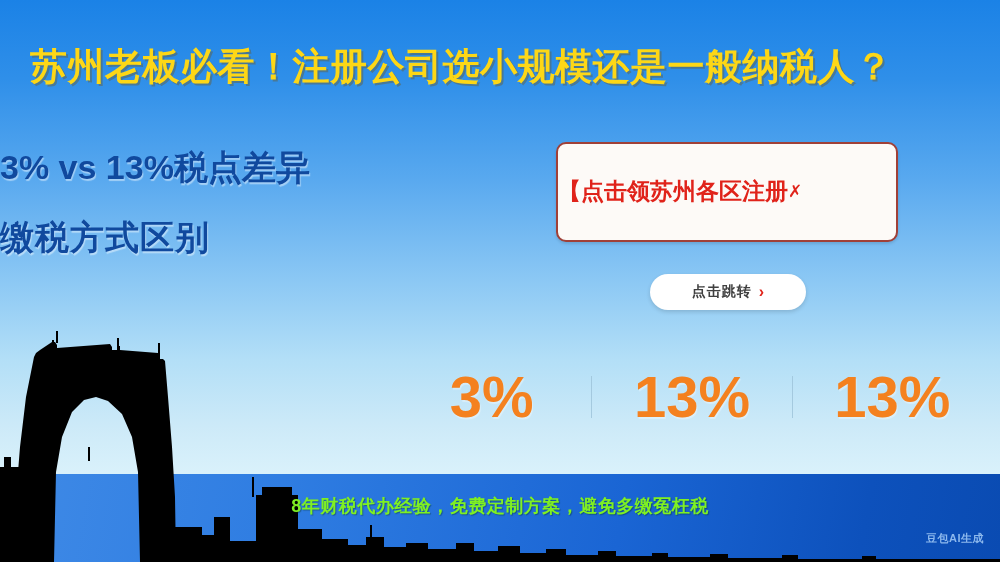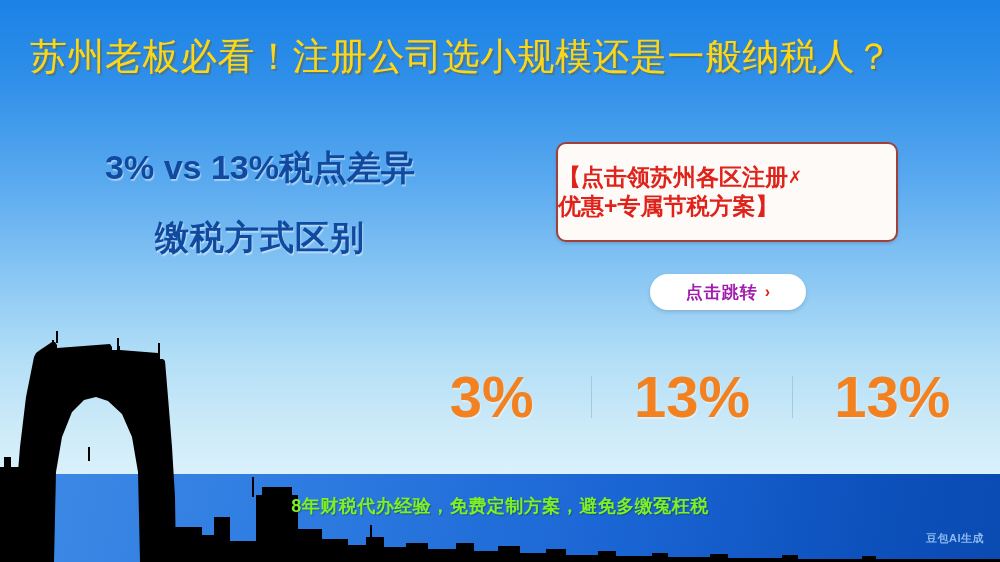"苏州老板必看！注册公司选小规模还是一般纳税人？" .headline { font-weight: 400 -> 700; top: 32px -> 42px }
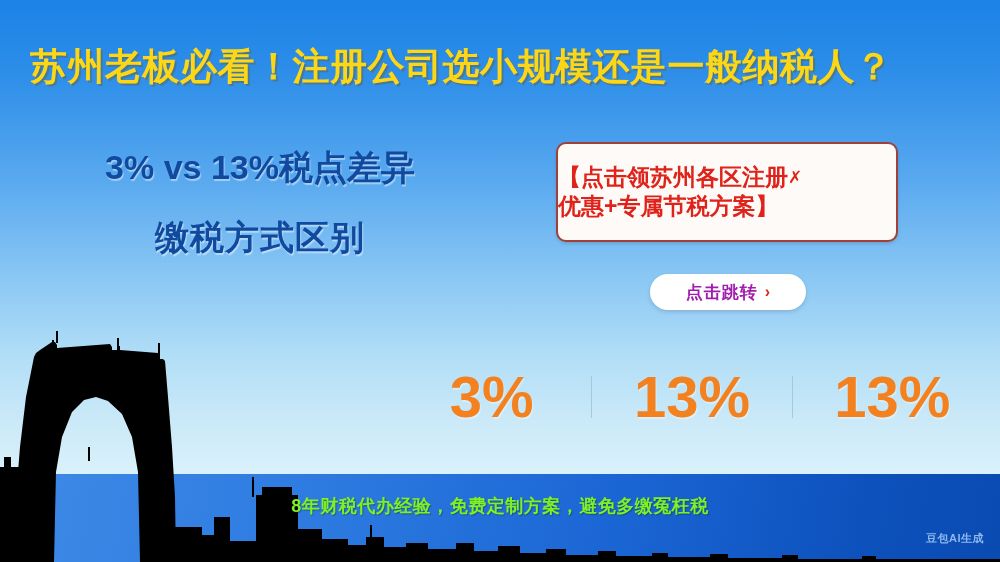"3% vs 13%税点差异" .bullets { text-align: center -> none }
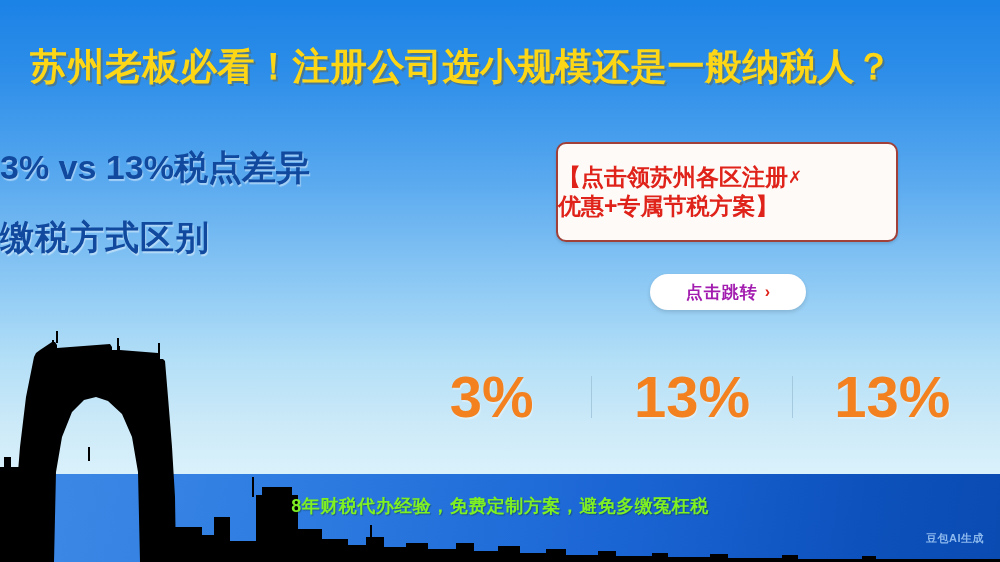"优惠+专属节税方案】" div.cta-line { html: <div>优惠+专属节税方案】</div> -> none }
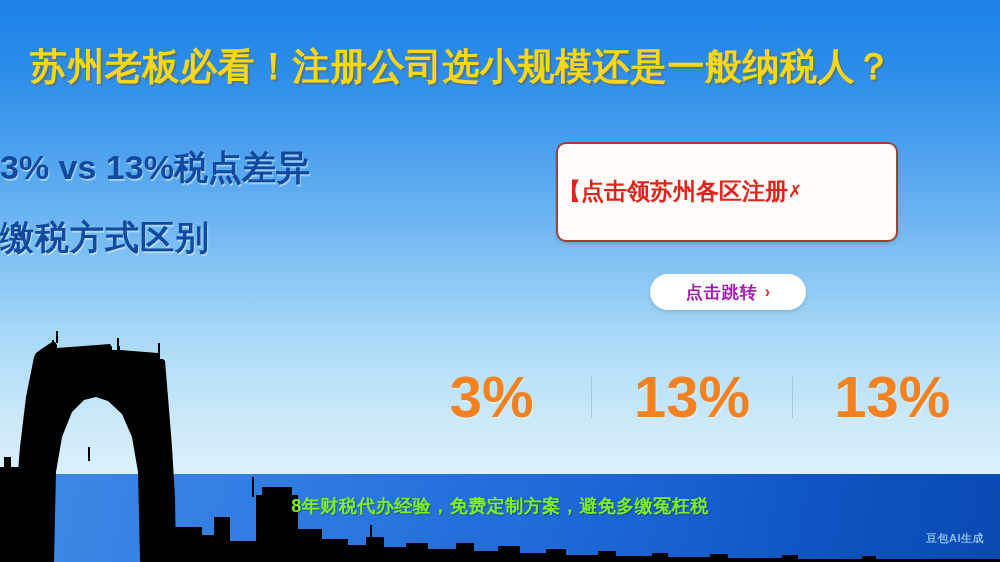"点击跳转" .jump-btn .jump-label { color: #a21caf -> #404040; font-size: 17px -> 14px }
